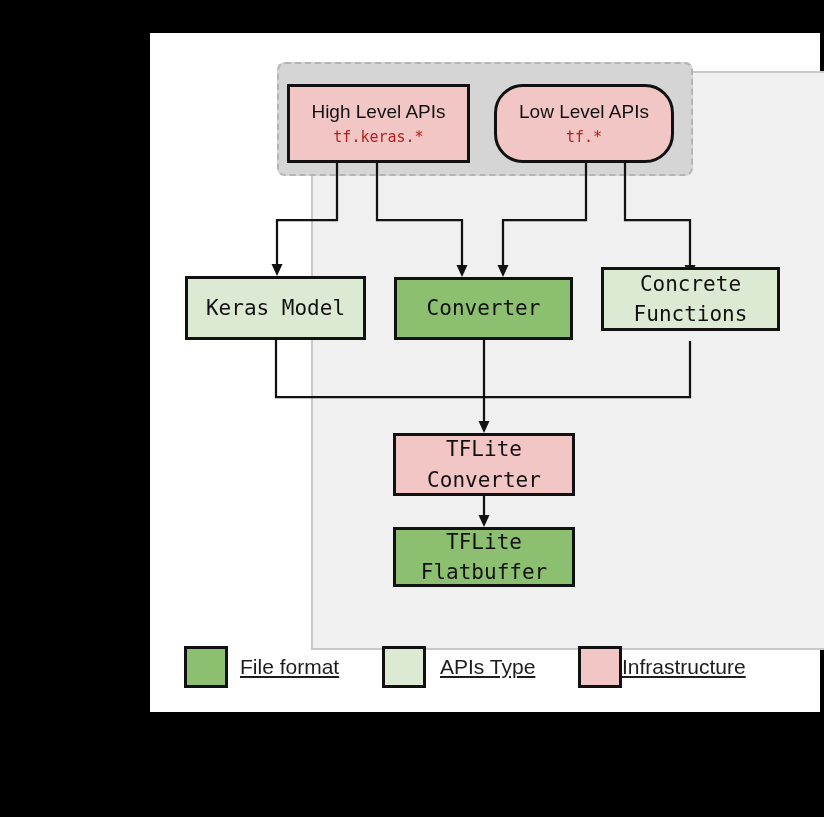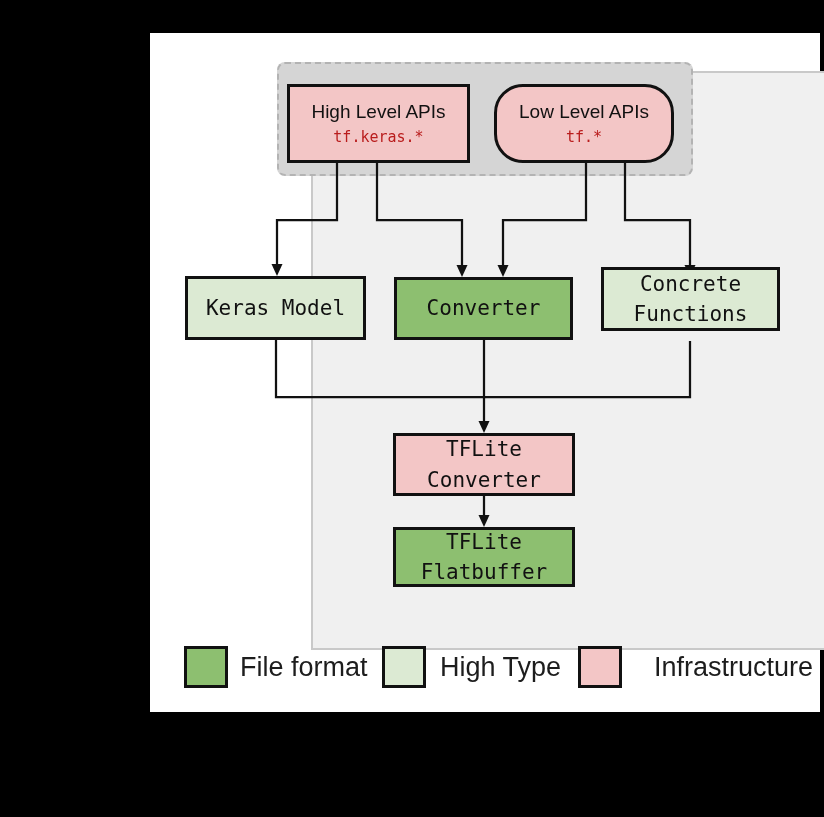"File format" .legend-label { font-size: 27px -> 21px; text-decoration: none -> underline }
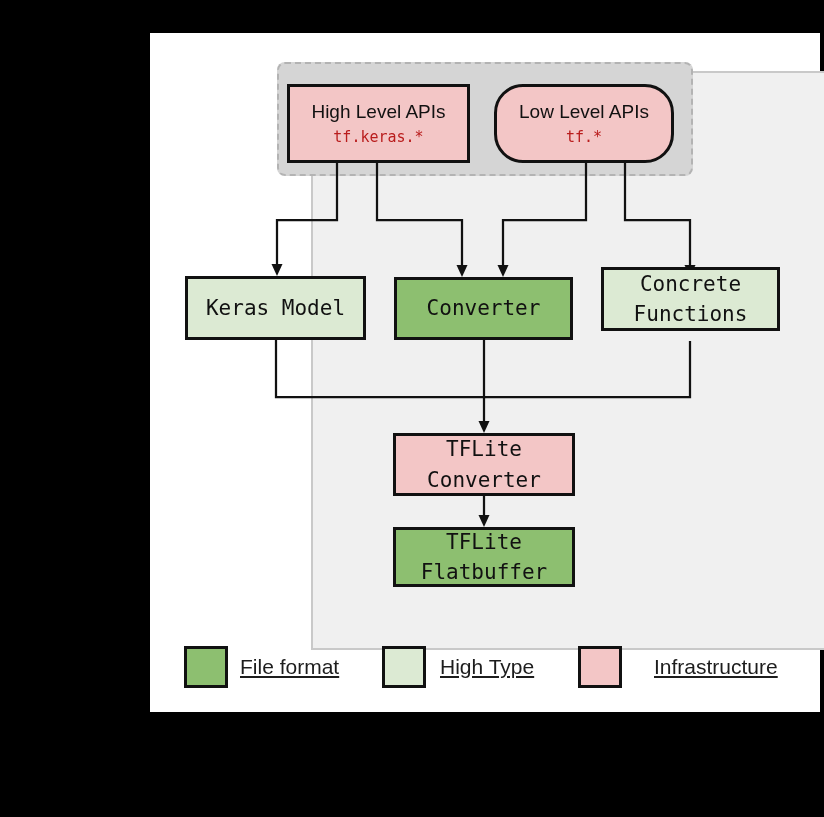"High Type" div.legend-label { text: High -> APIs }
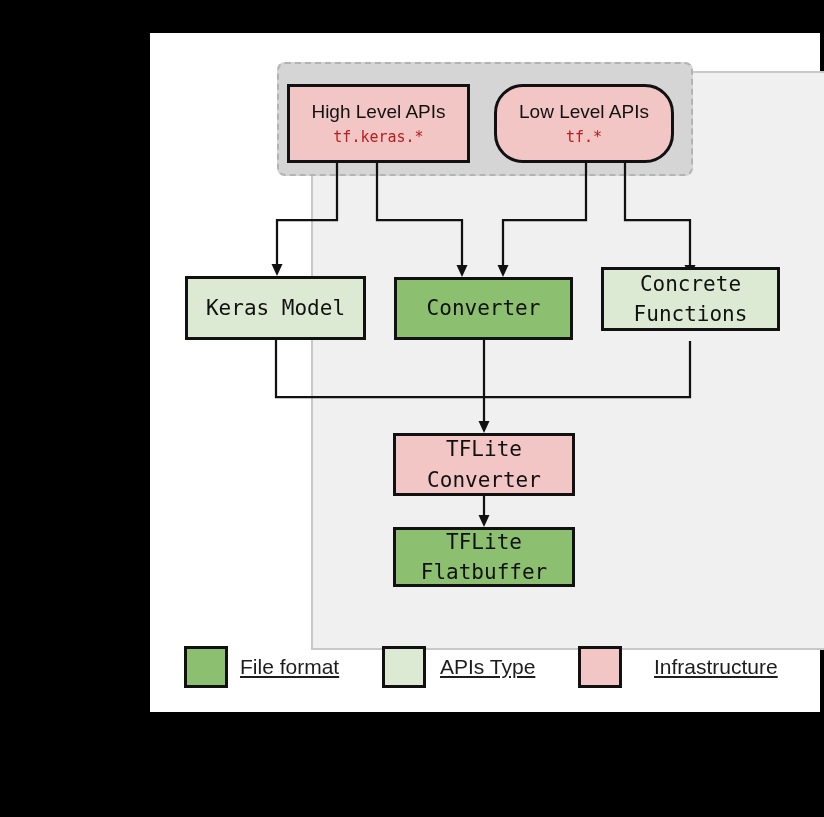"Infrastructure" #label-infra { left: 654px -> 622px }
